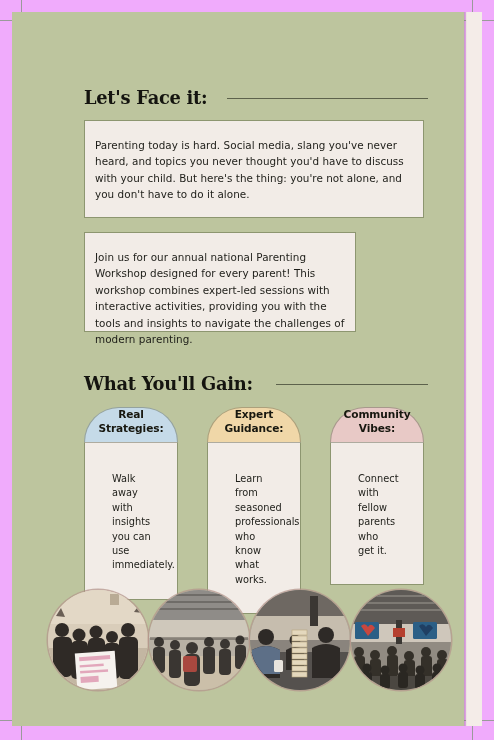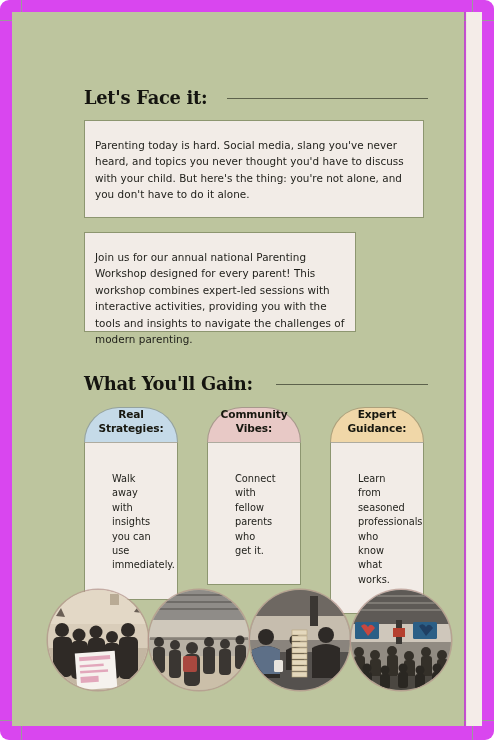"Let's Face it:" #page-root { background: #d946ef -> #f0abfc; border-radius: 9px -> none }
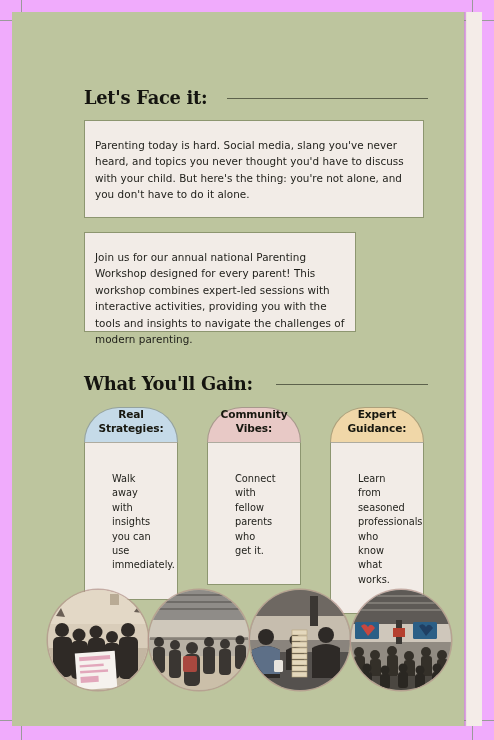"Community Vibes:" div.card { order: before "Expert Guidance:" -> after "Expert Guidance:" }
